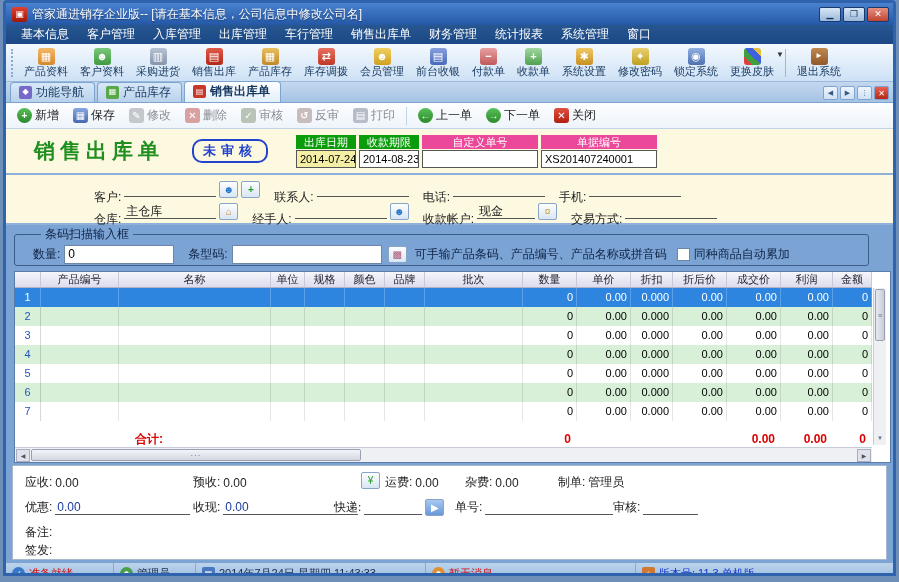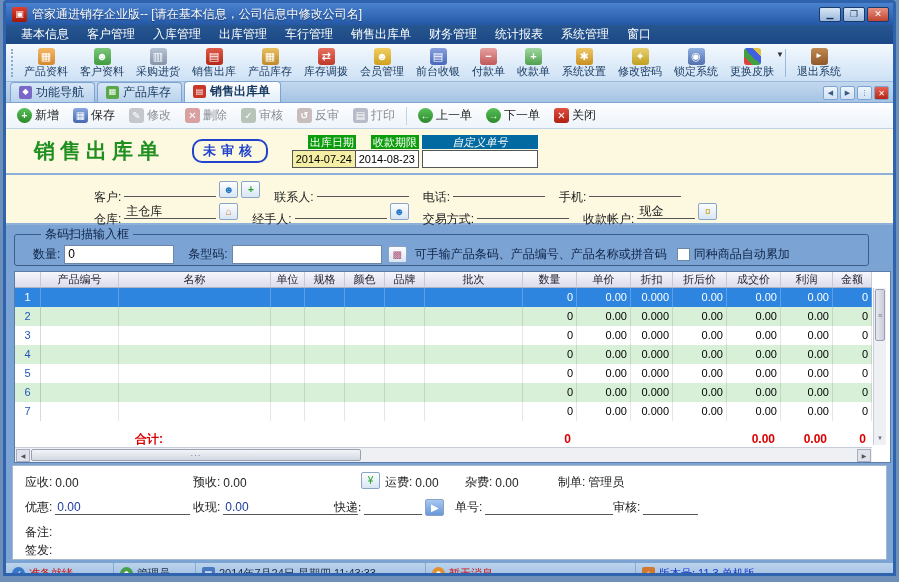"出库日期" .docf.w58 { align-items: flex-end -> none }
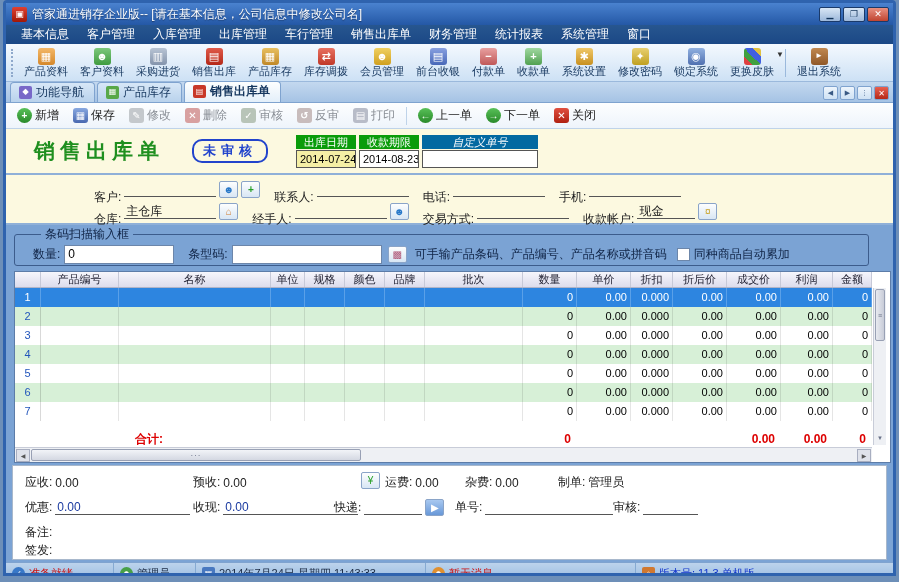"自定义单号" .docf-h.blue { background: #0369a1 -> #ec4899; font-style: italic -> none }
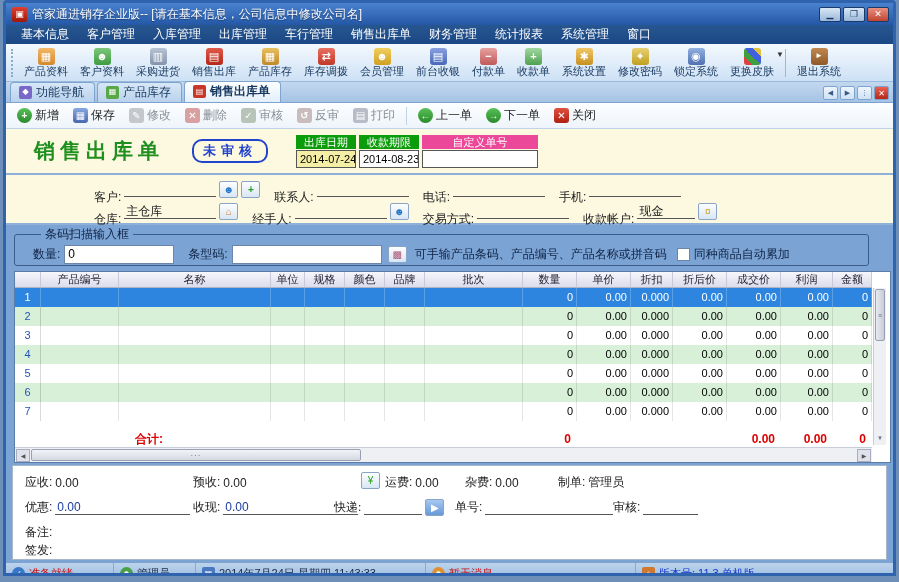"单据编号" span.docf { html: none -> <span> <span>单据编号</span> <span>XS201407240001</span> </span> }
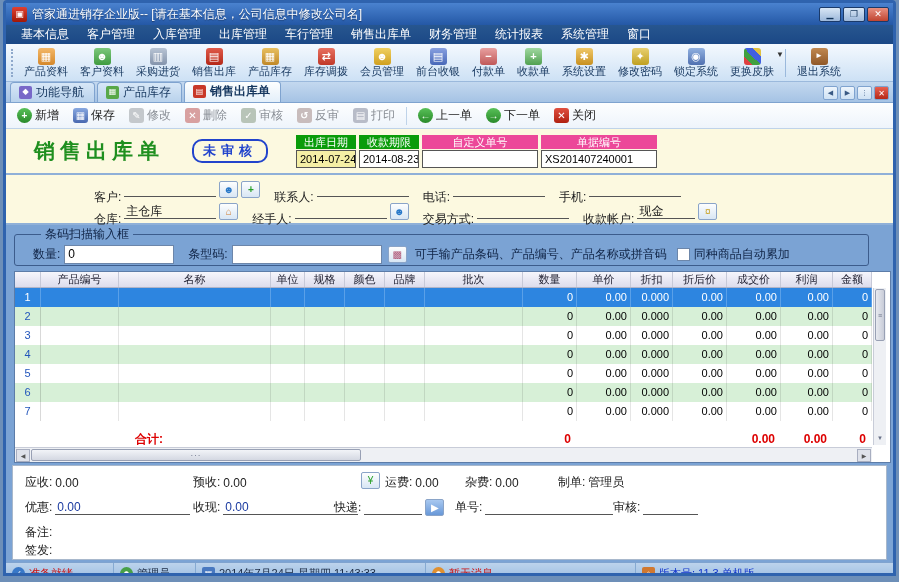"交易方式:" span.cf-item { order: before "收款帐户:" -> after "收款帐户:" }
